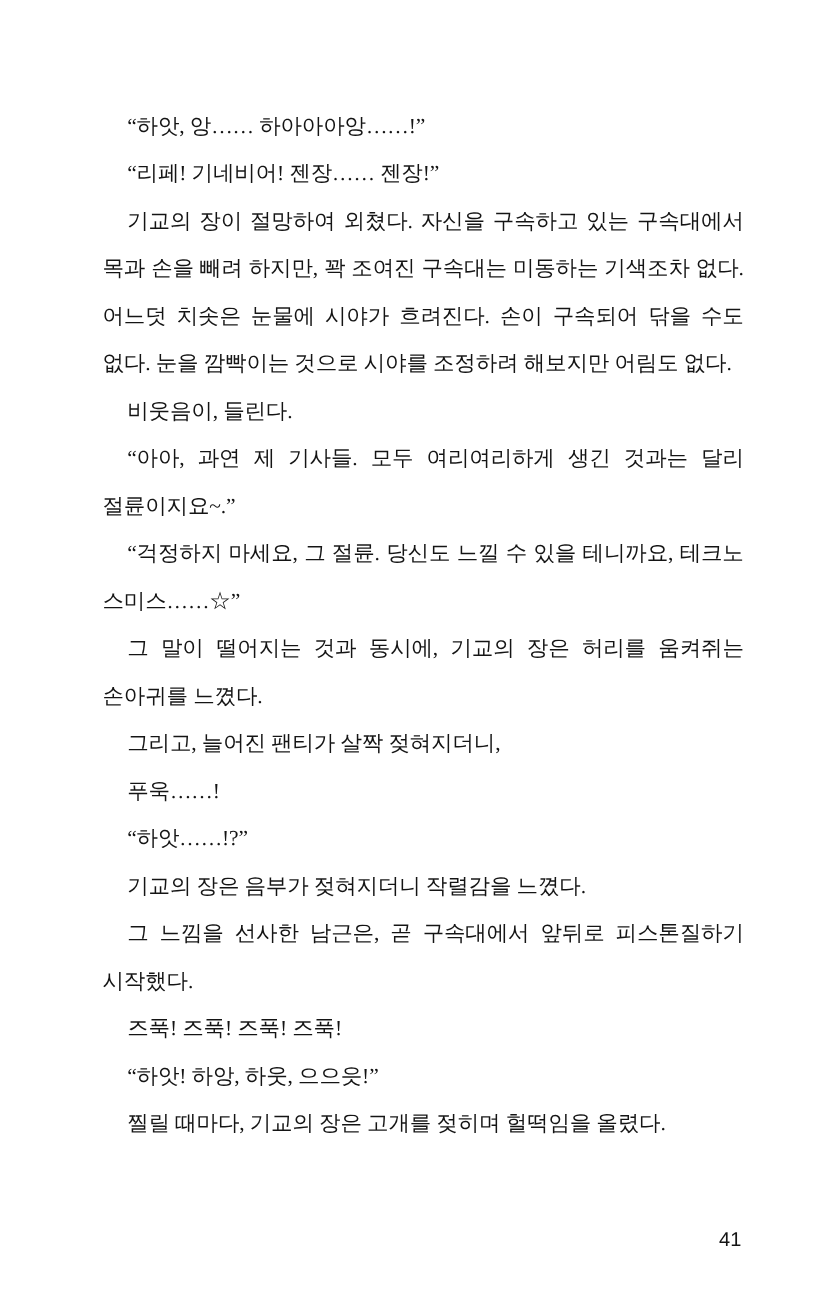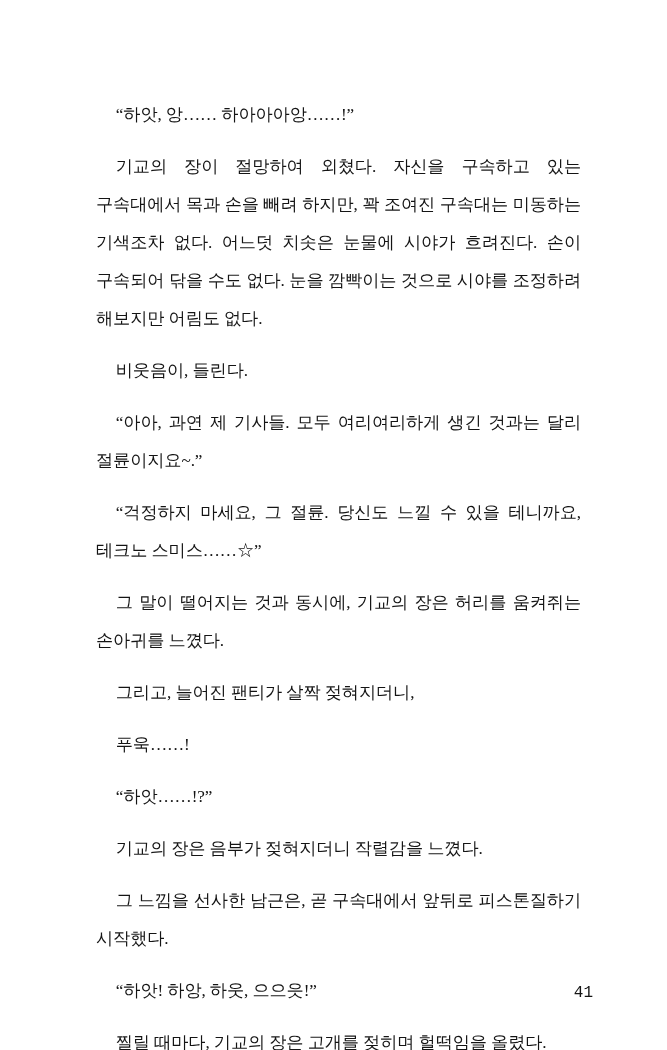"“하앗, 앙…… 하아아아앙……!”" .para { margin: 14px -> 0 }
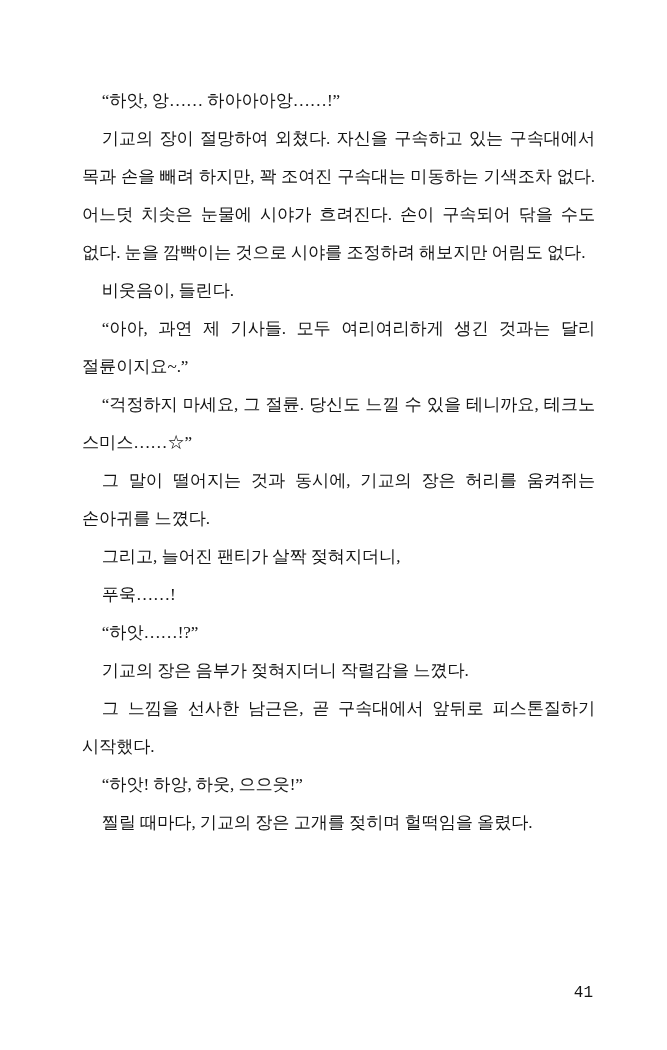"“리페! 기네비어! 젠장…… 젠장!”" p.para { html: none -> <p>“리페! 기네비어! 젠장…… 젠장!”</p> }
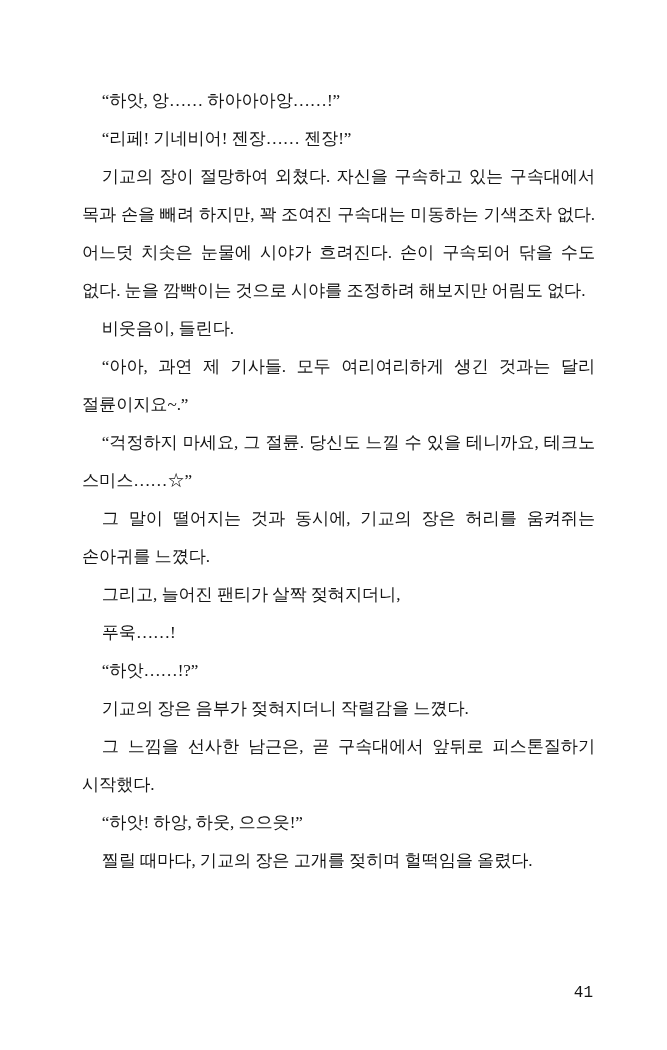"즈푹! 즈푹! 즈푹! 즈푹!" p.para { html: none -> <p>즈푹! 즈푹! 즈푹! 즈푹!</p> }
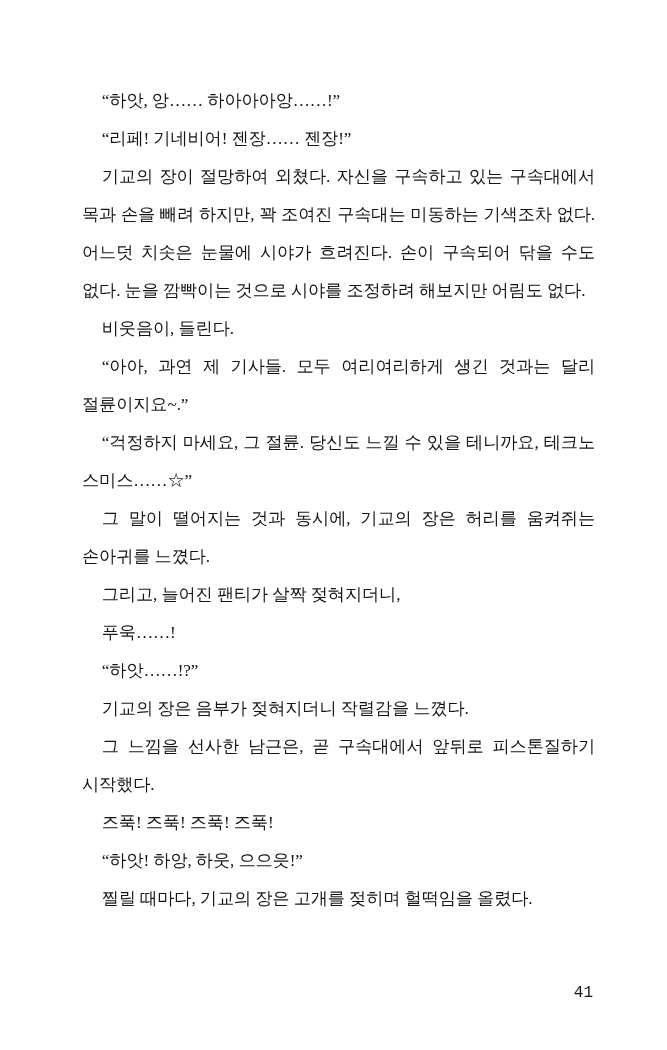"41" .page-number { font-family: Liberation Mono, monospace -> Liberation Sans, sans-serif }
